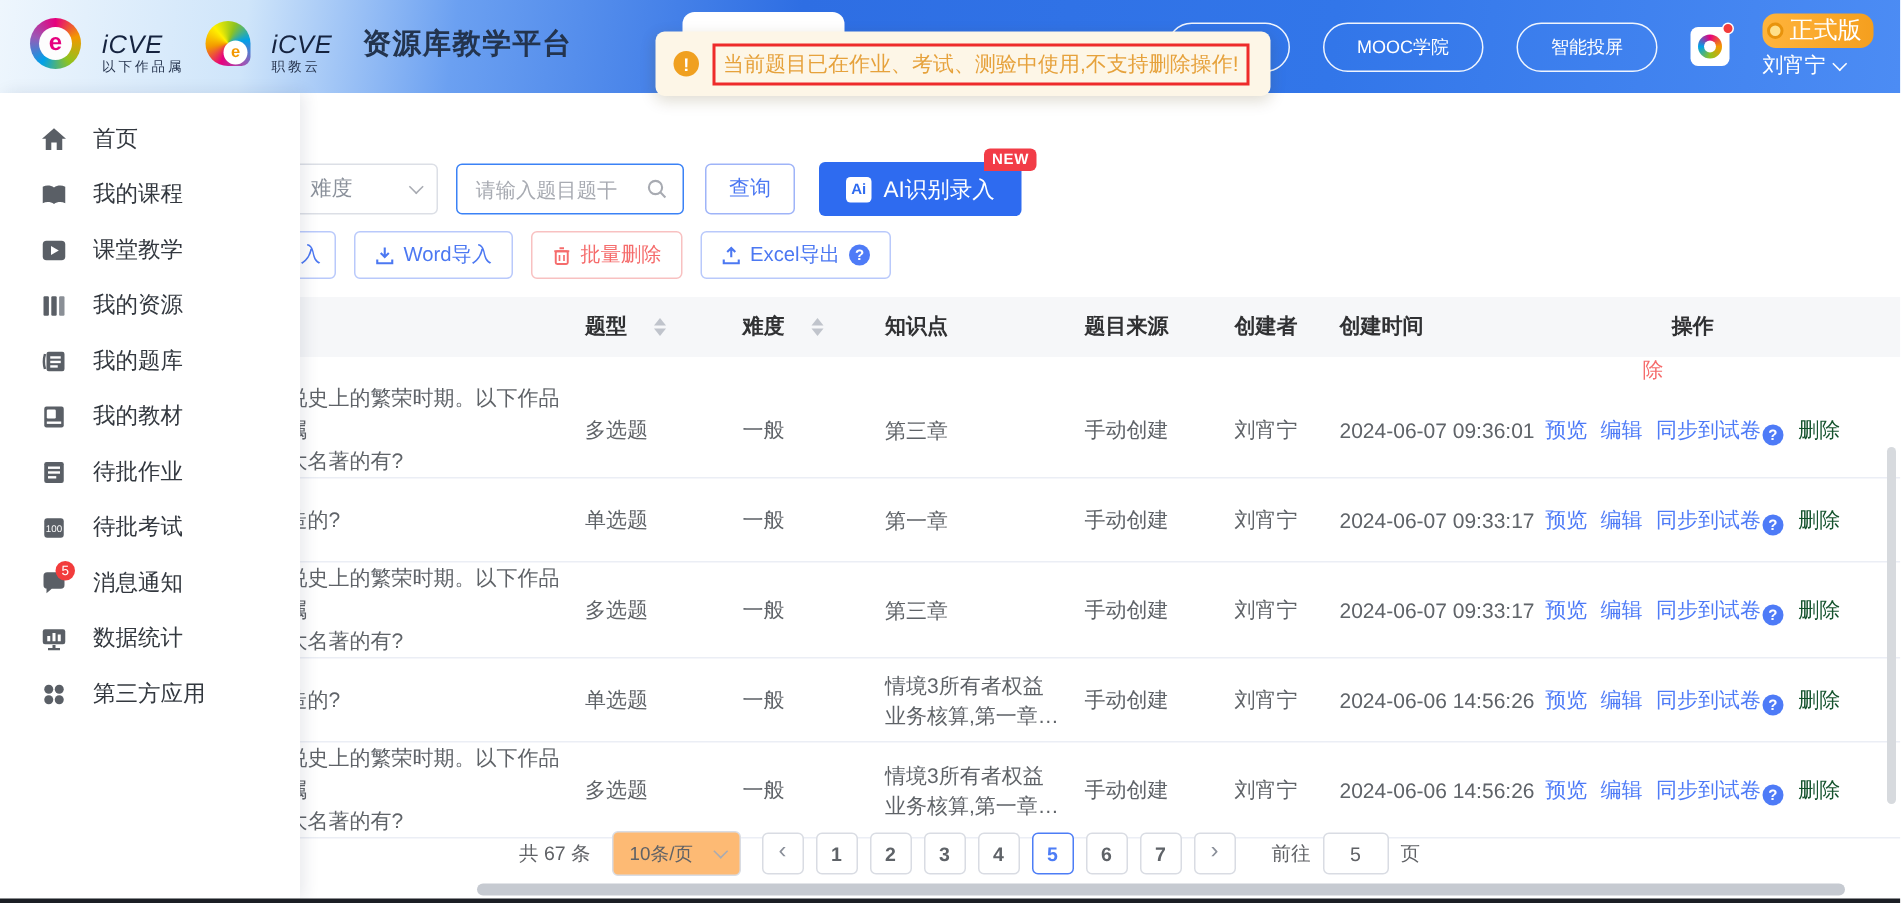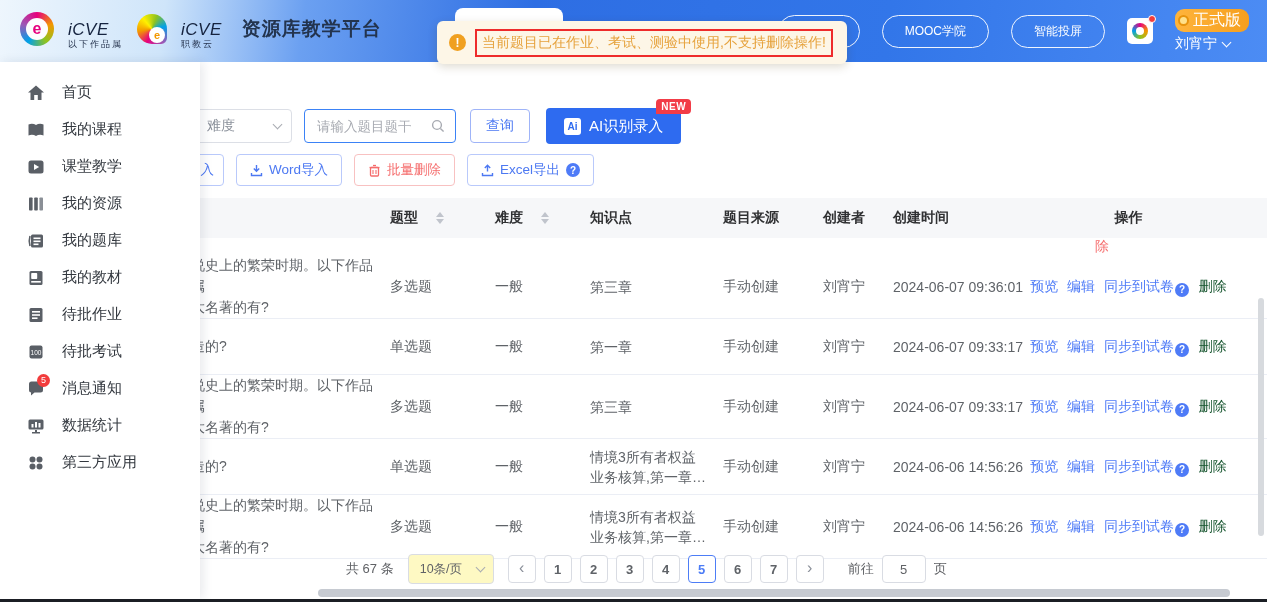"10条/页" .size-sel { background: #fef9c3 -> #fdba74 }
